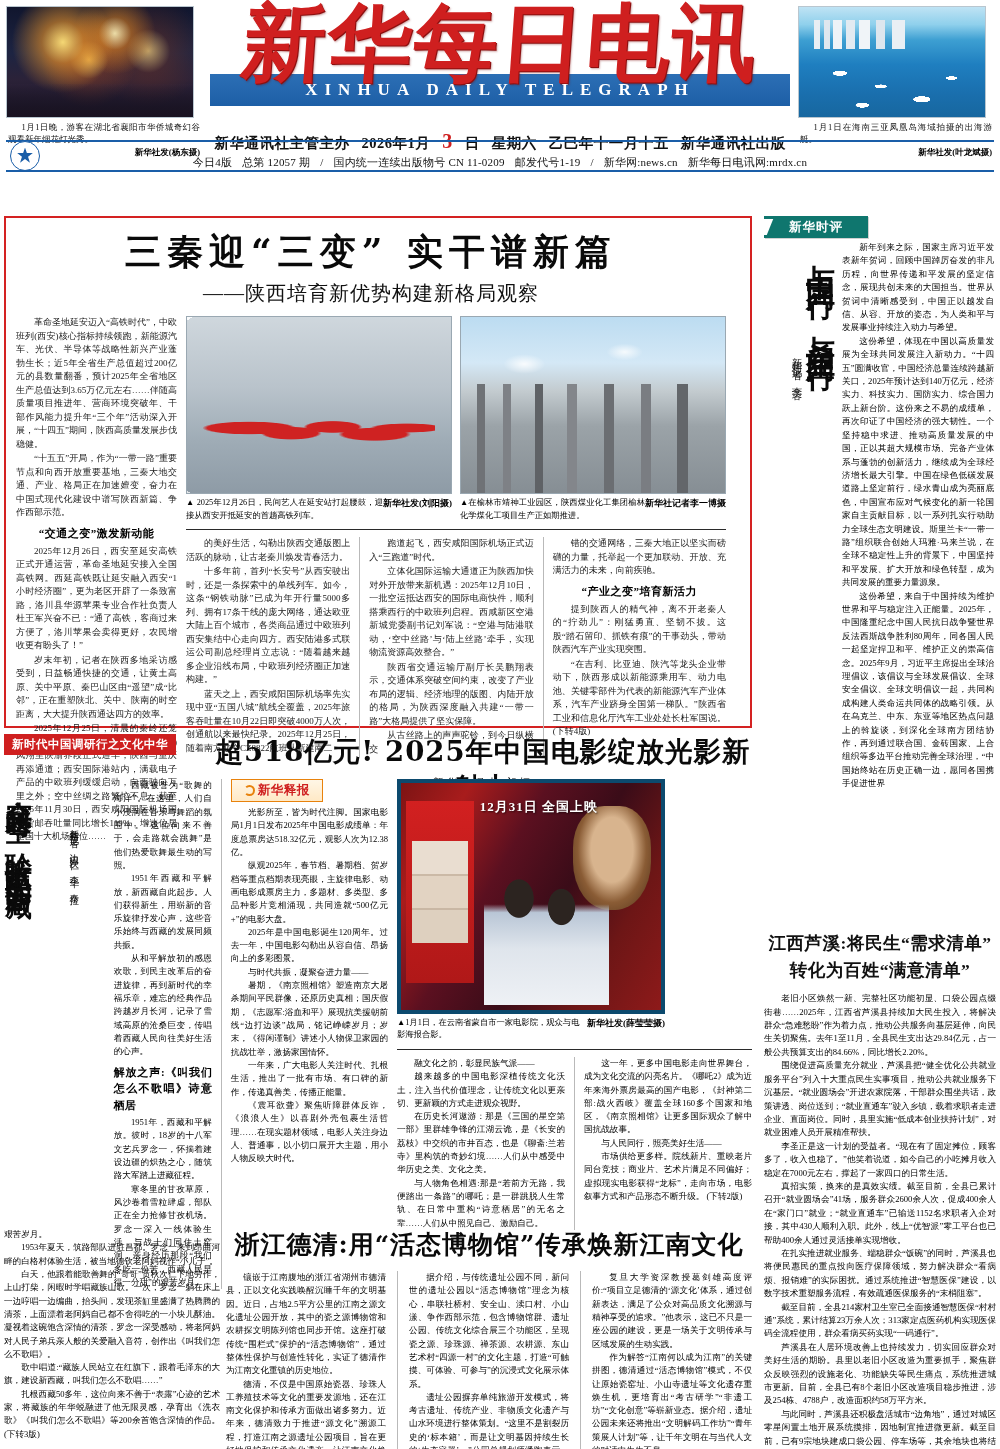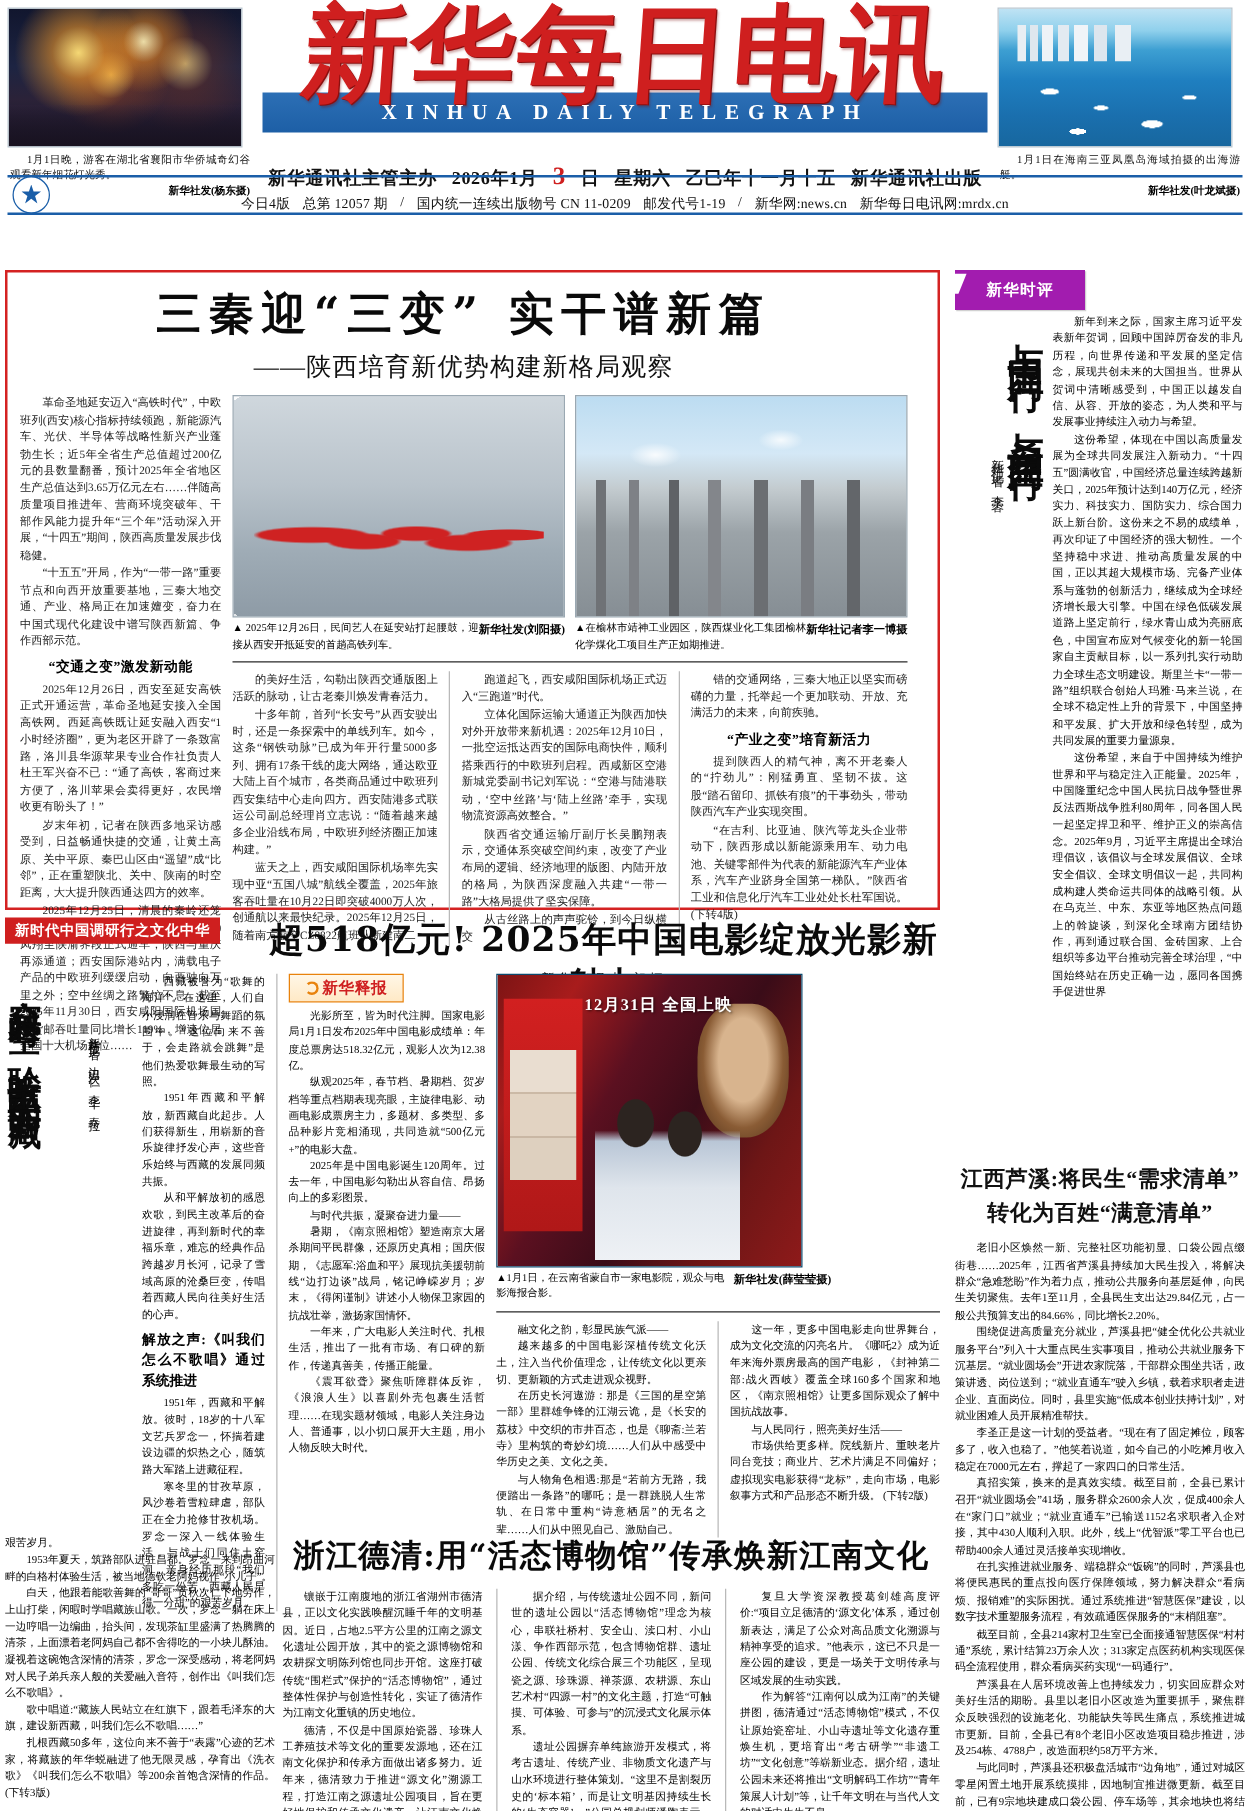"新华时评" .badge-xhsp { background: #a21caf -> #0f766e; height: 32px -> 22px }
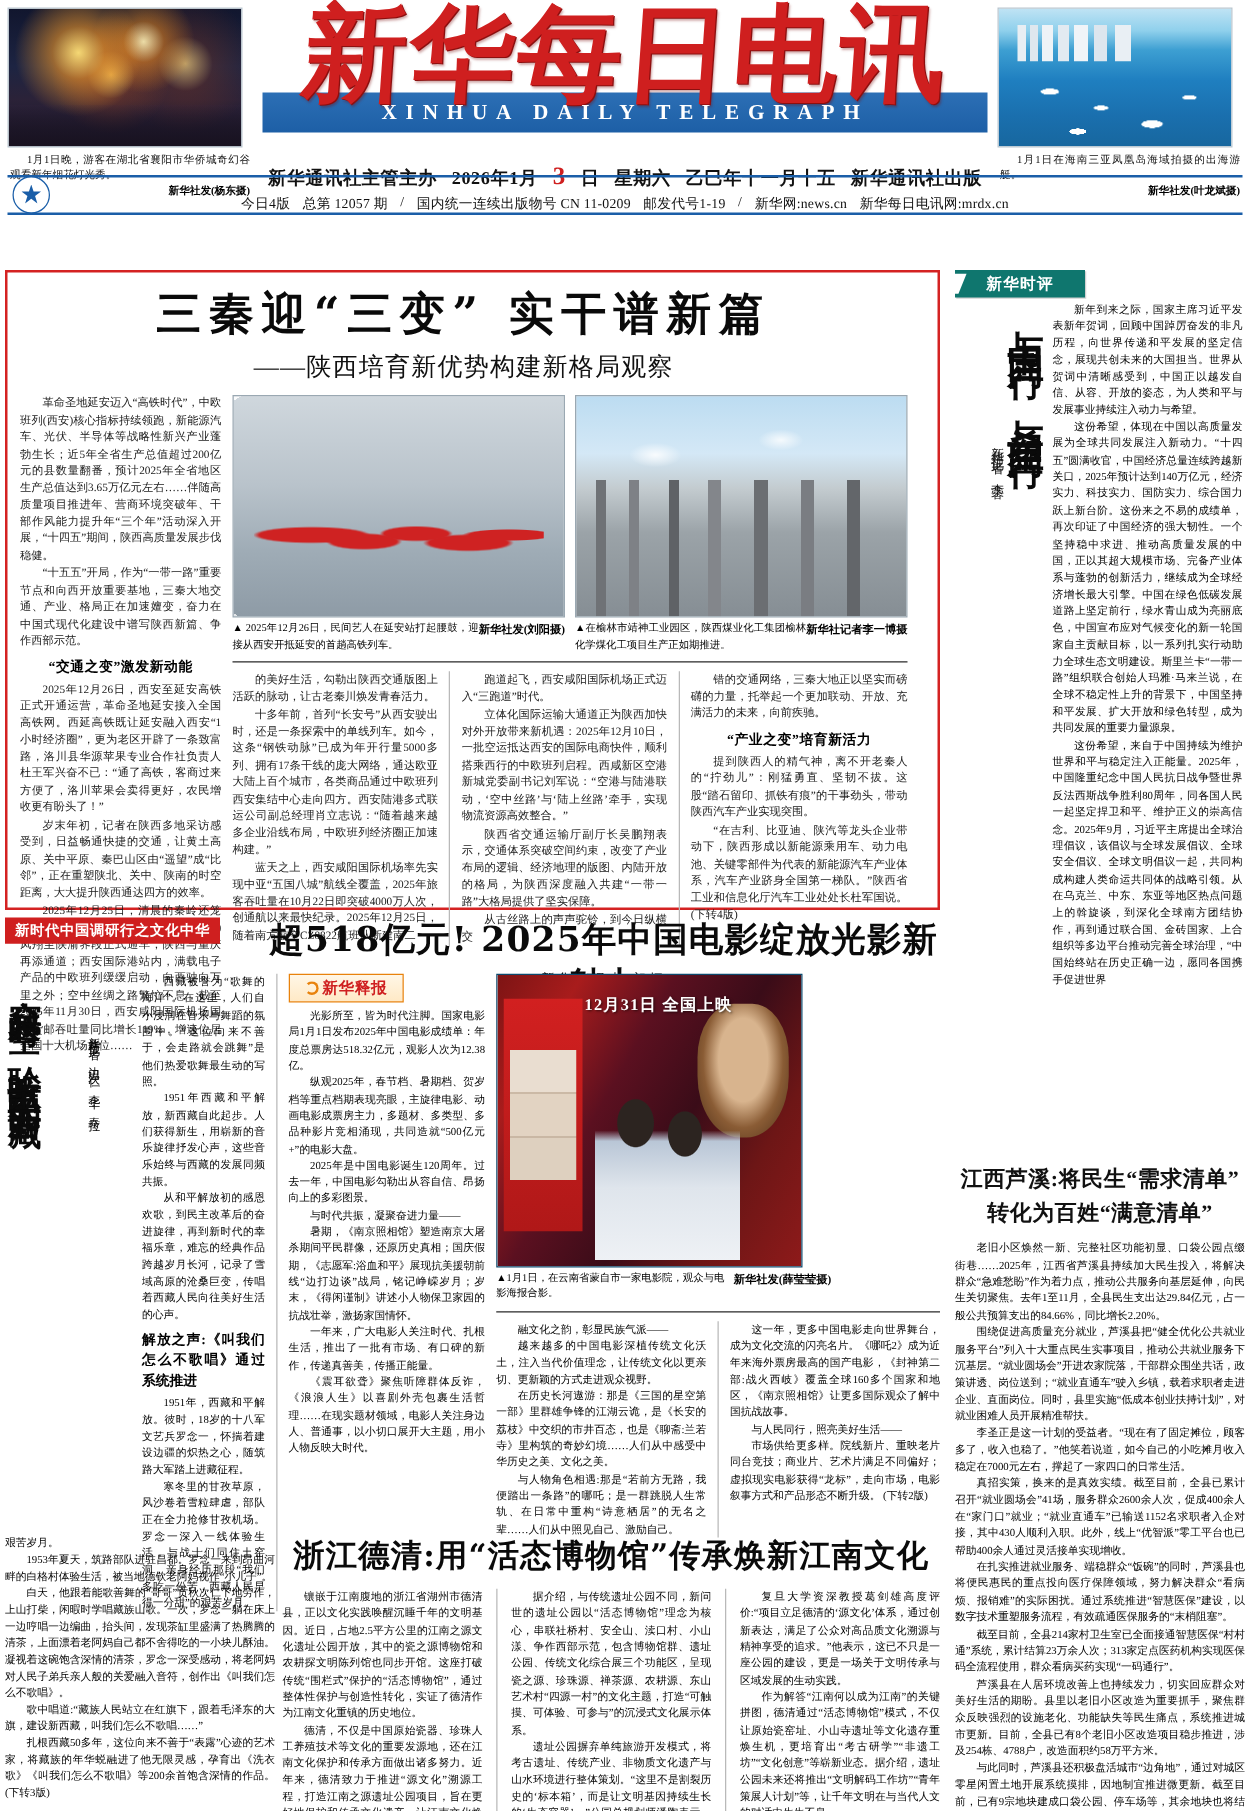"12月31日 全国上映" .film-photo { border: 1px solid #0c4a6e -> 4px solid #0c4a6e; width: 245px -> 268px }
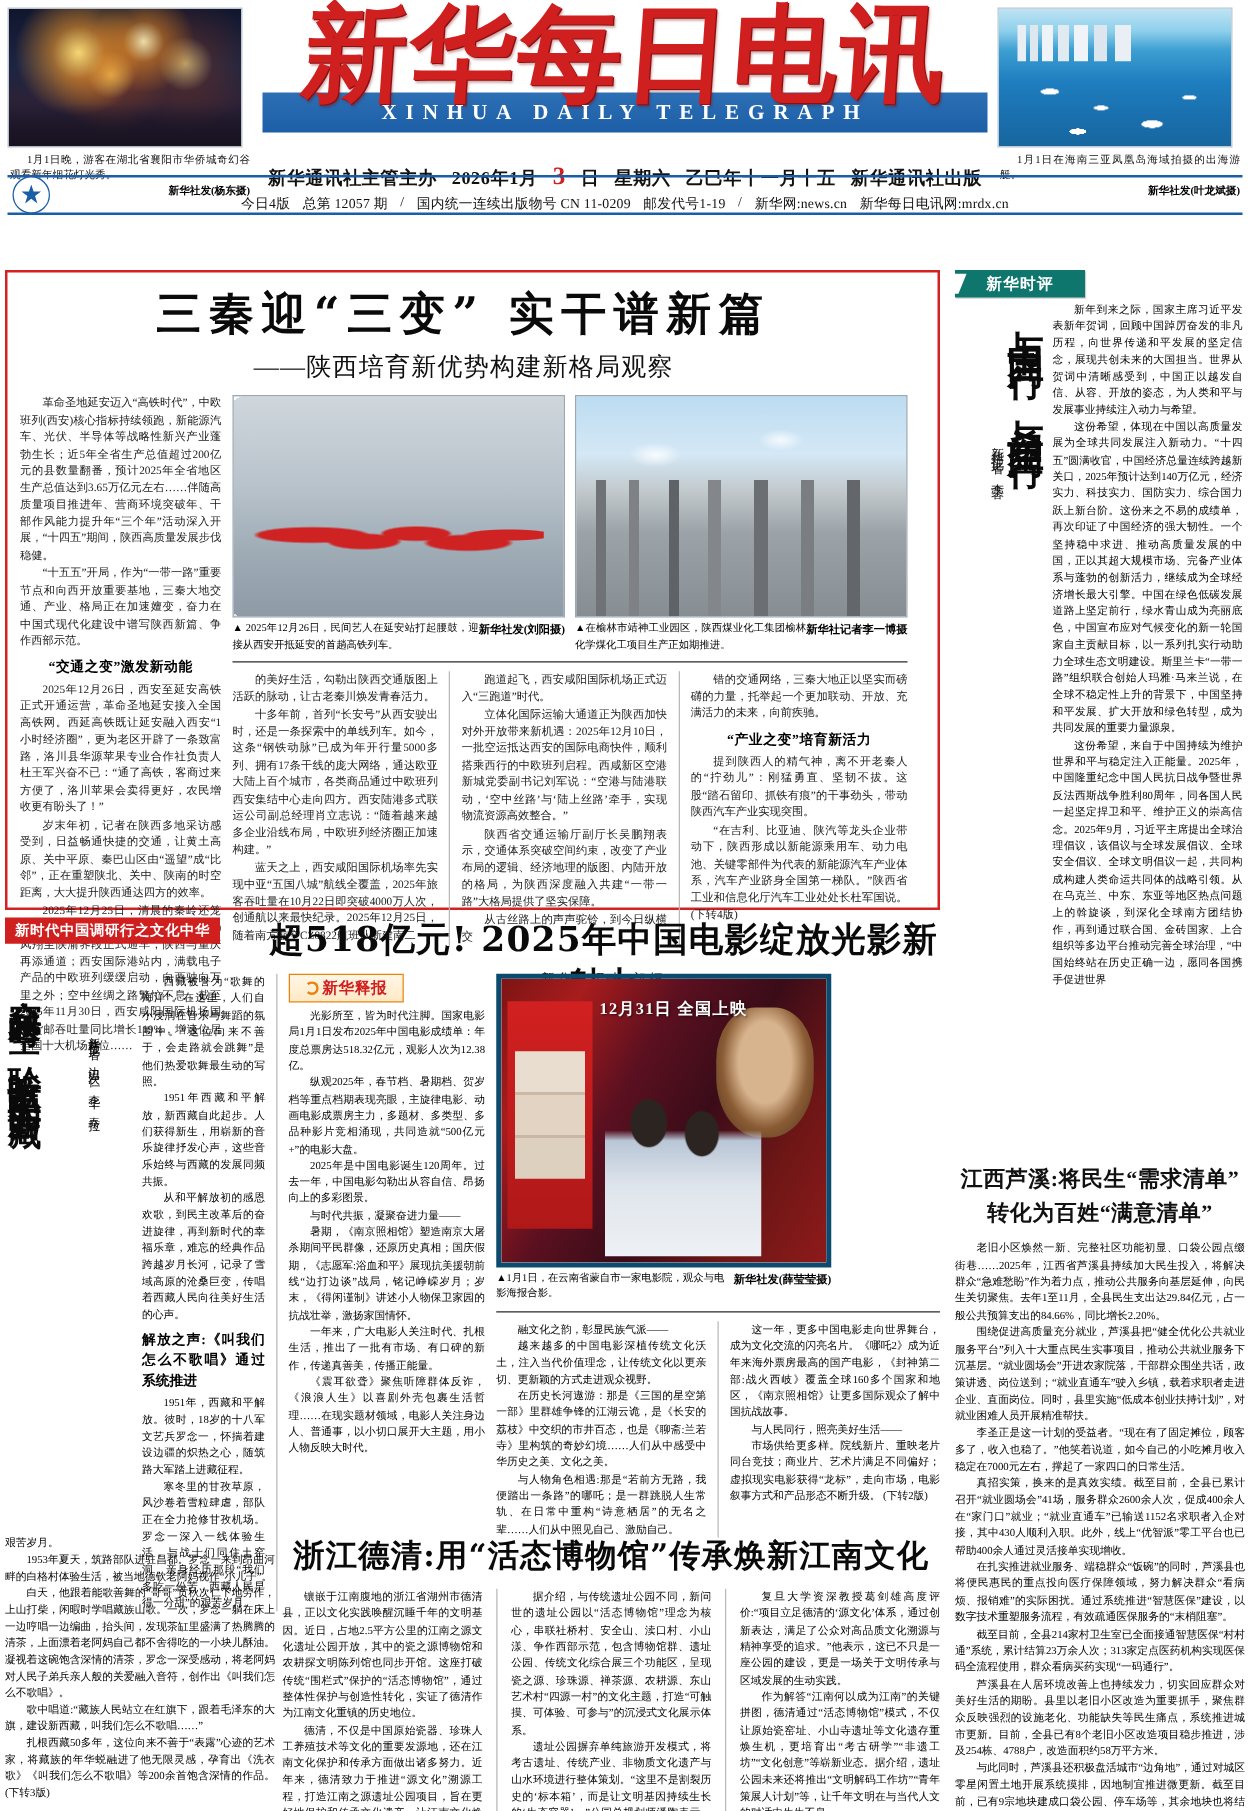"解放之声:《叫我们怎么不歌唱》通过系统推进" div.sub-head2 { text: 通过系统推进 -> 诗意栖居 }
